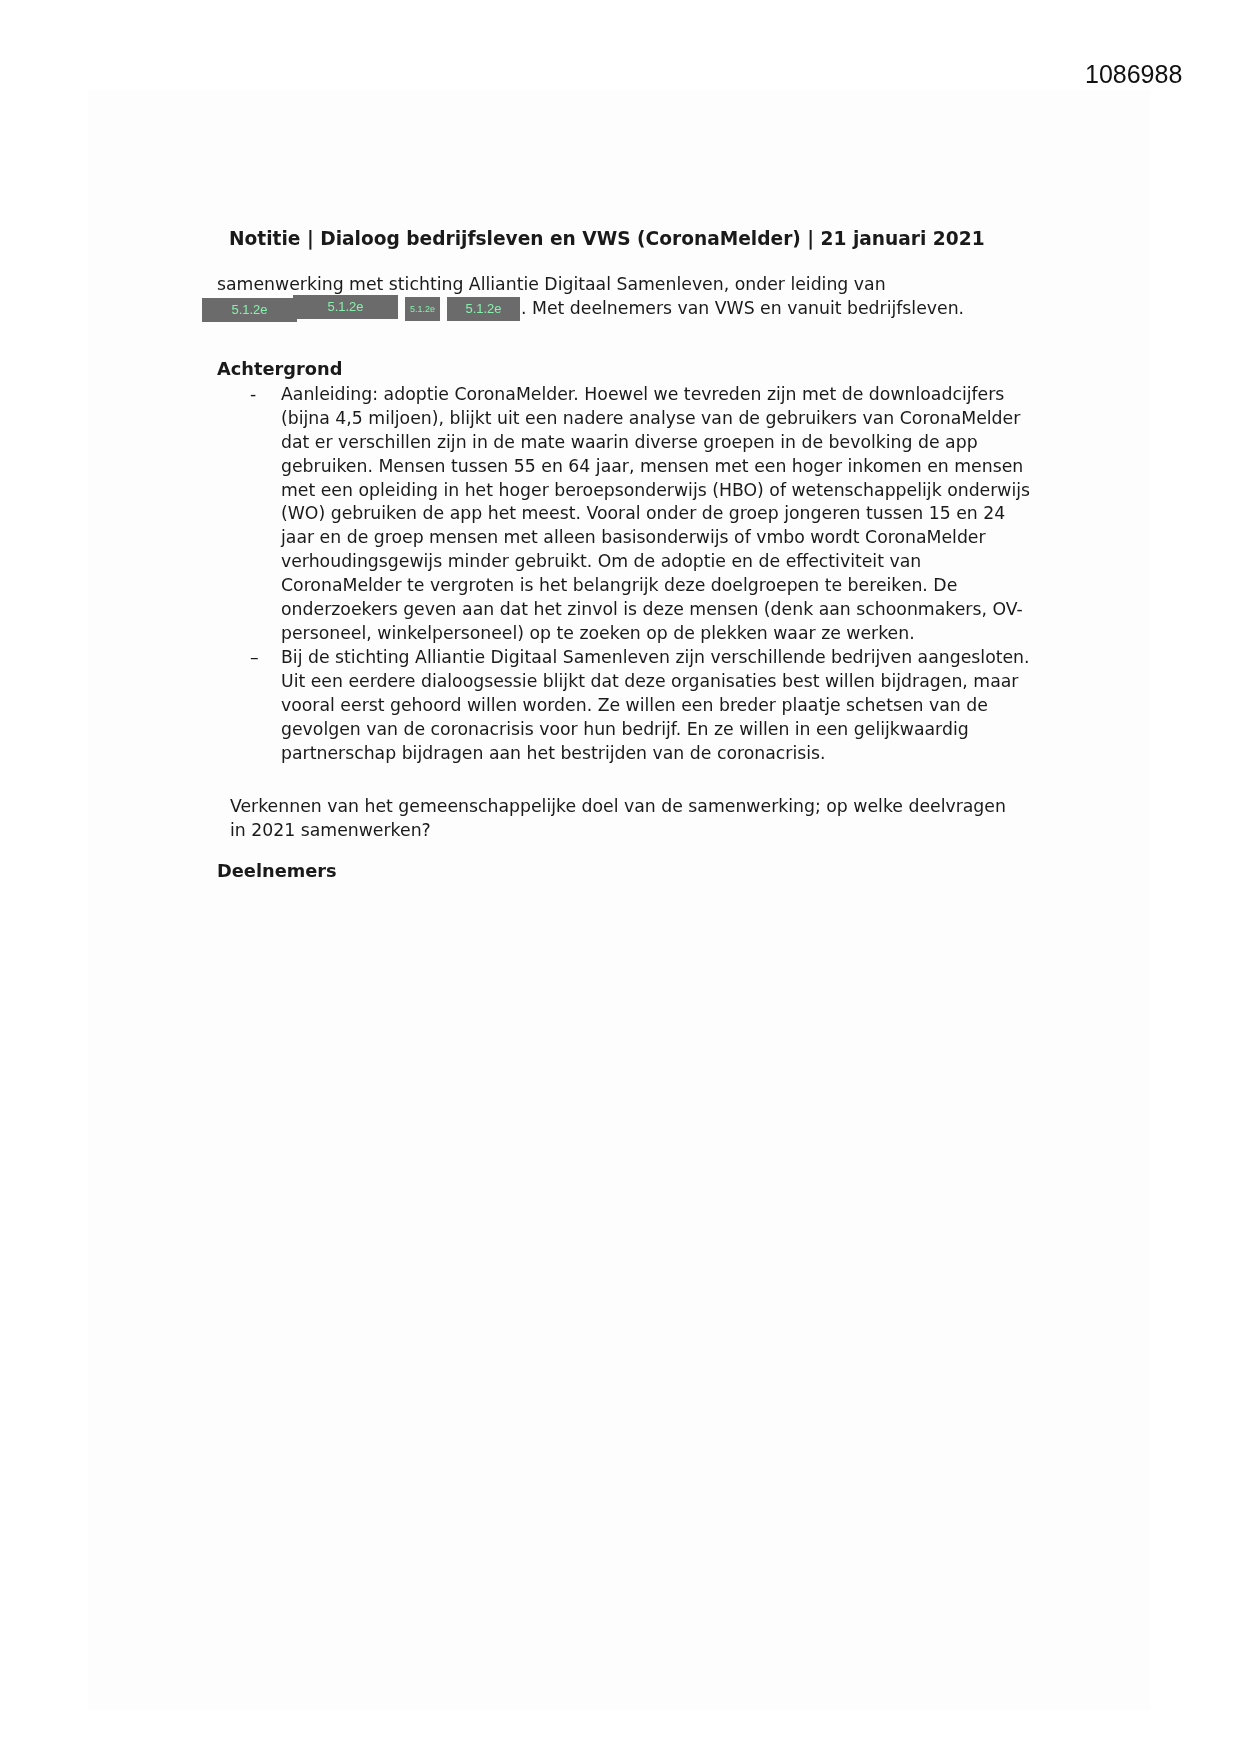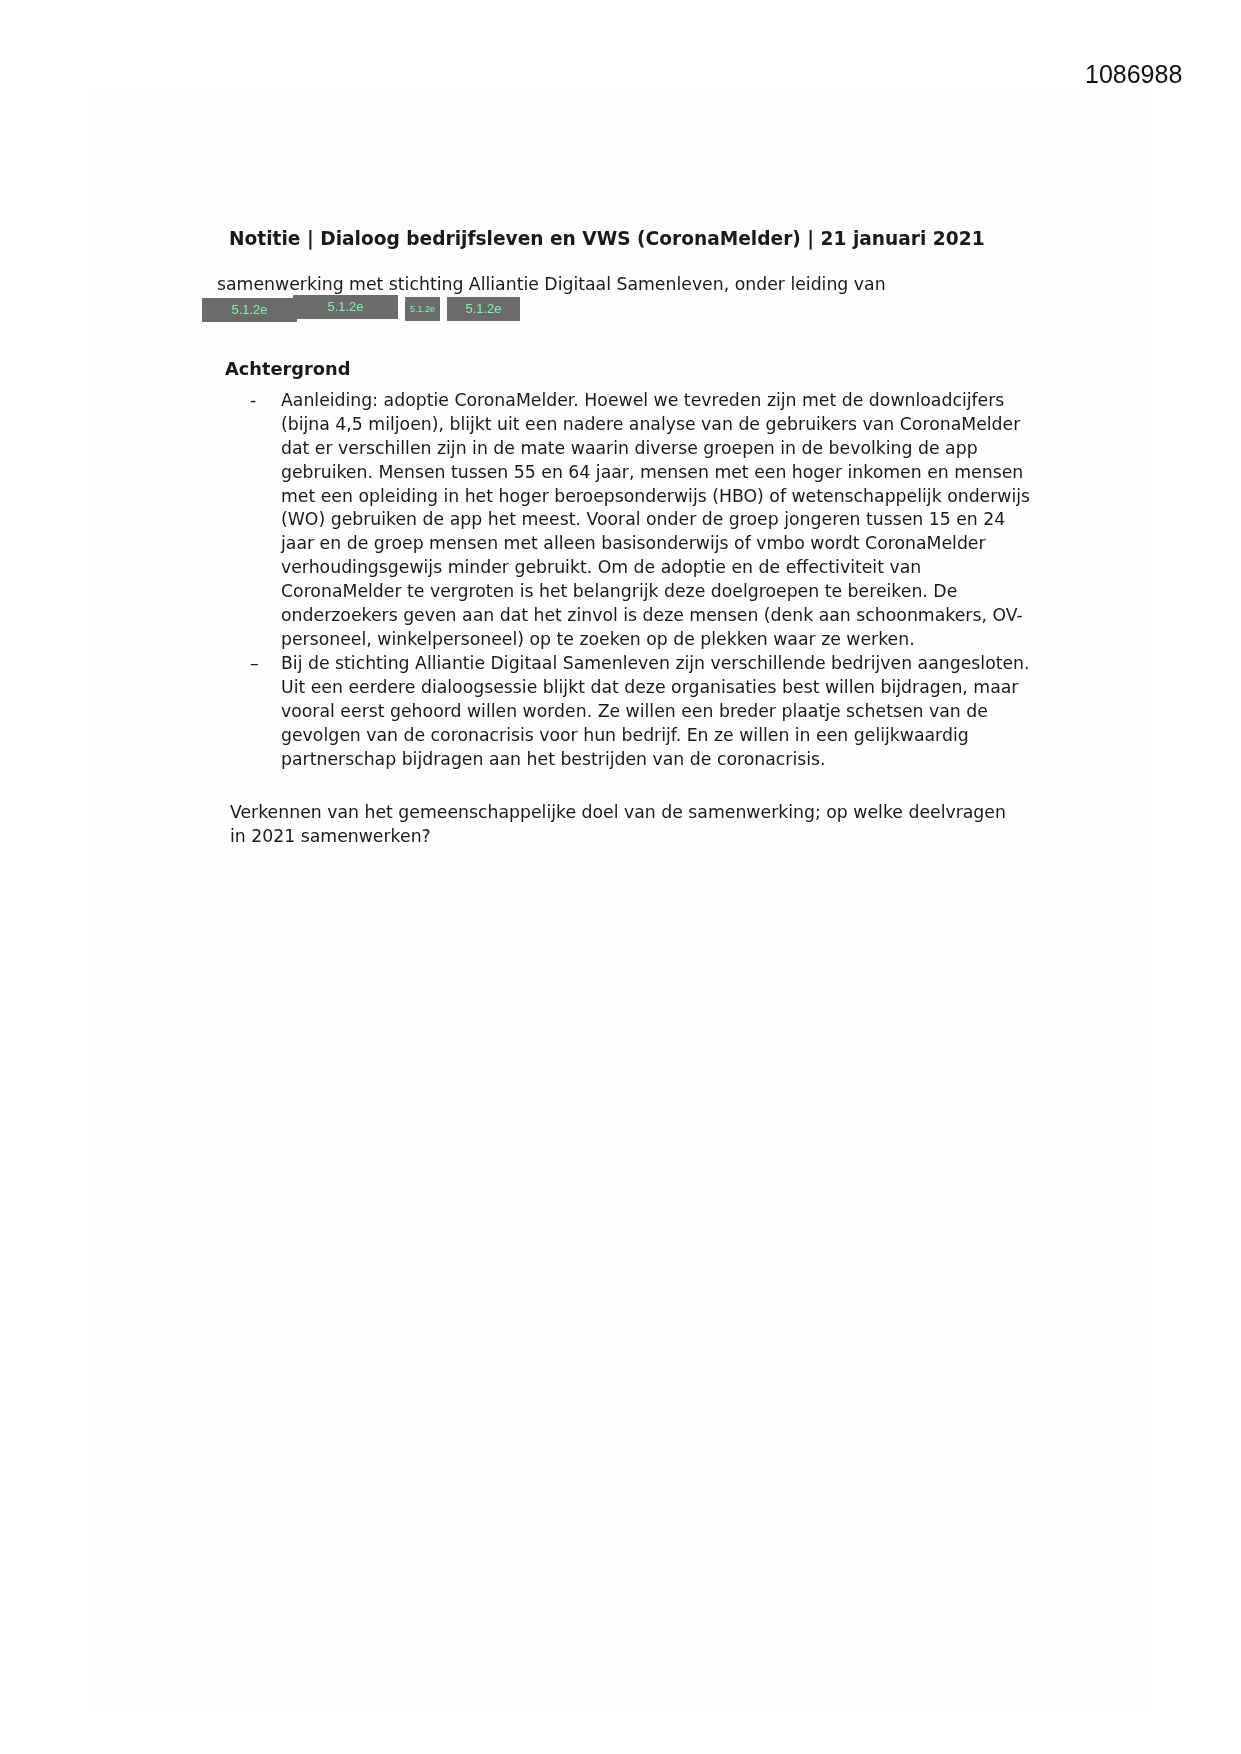". Met deelnemers van VWS" span.after-redact { html: none -> <span>. Met deelnemers van VWS en vanuit bedrijfsleven.</span> }
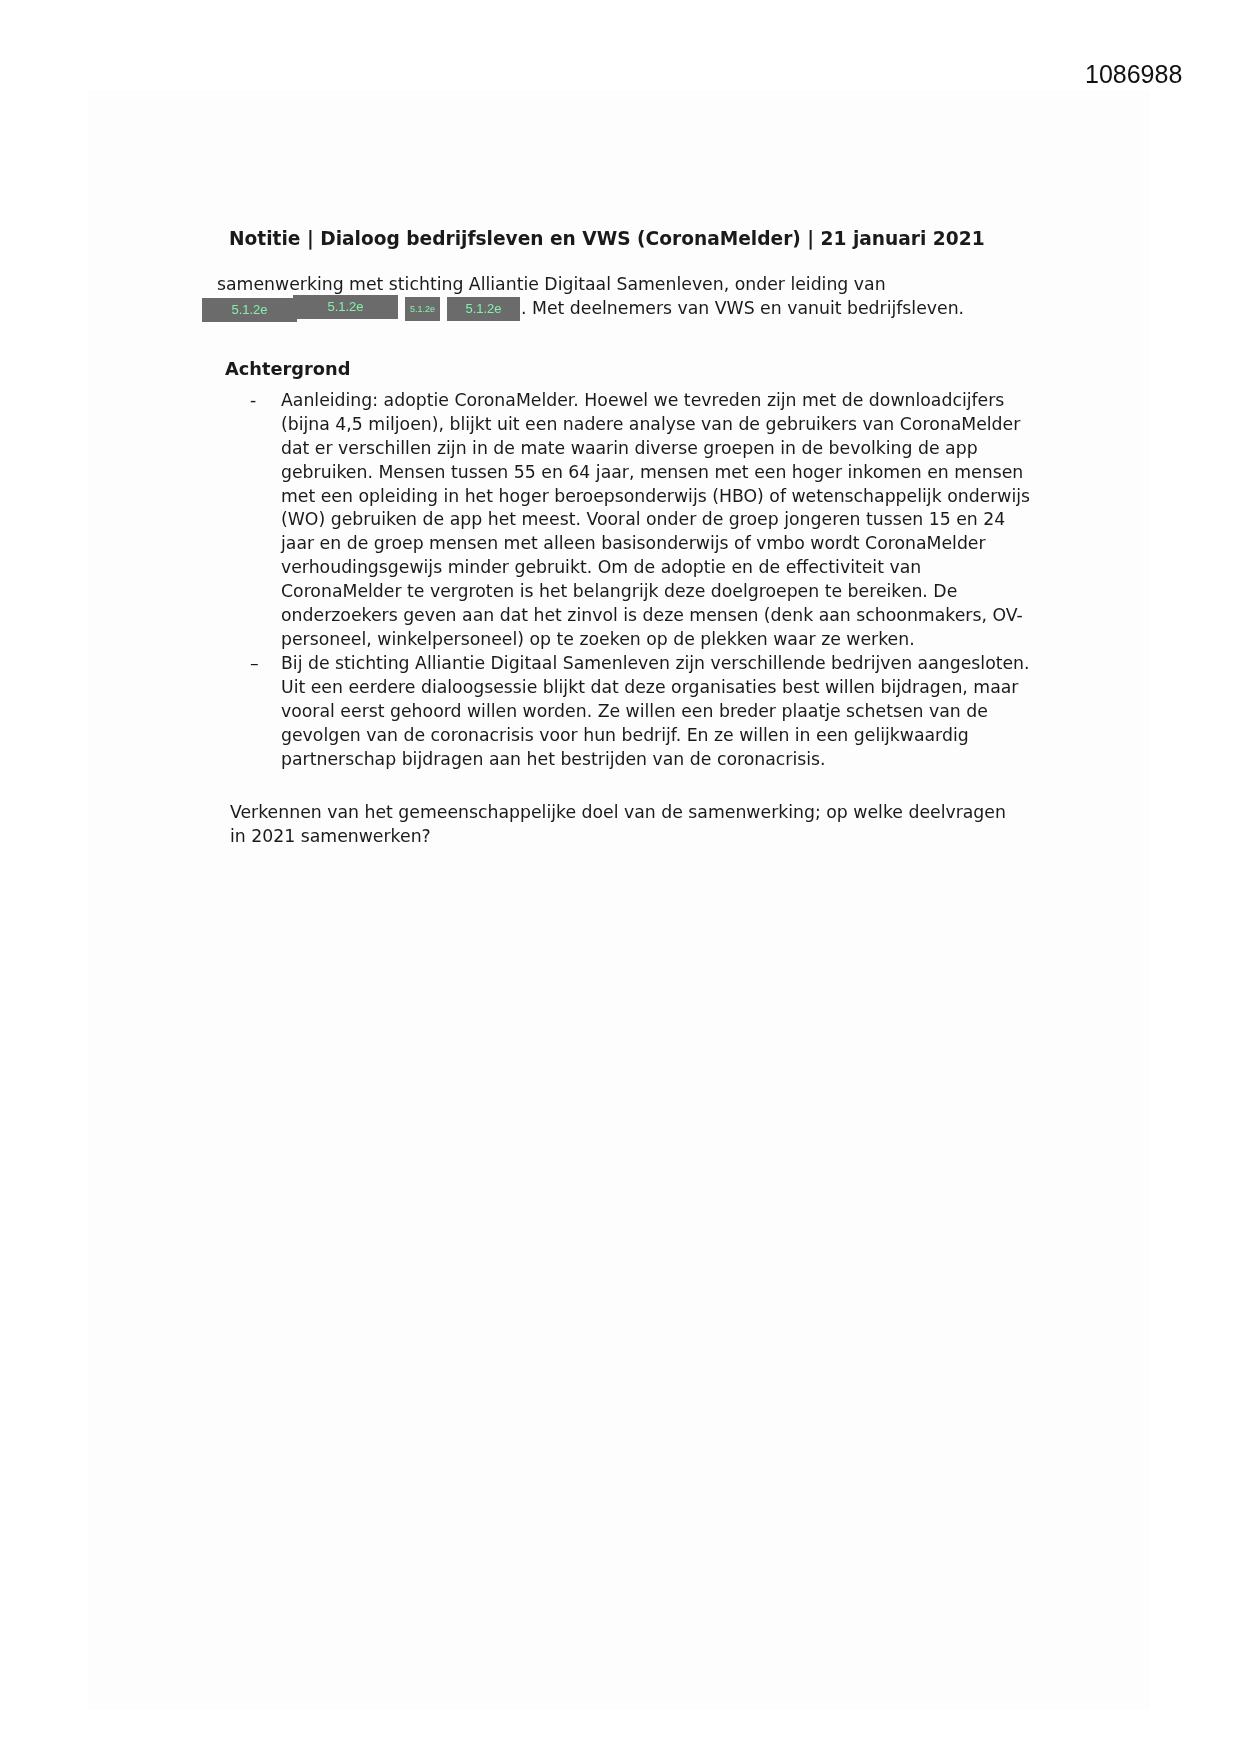"Achtergrond" h2 { margin: 8px -> 0 }
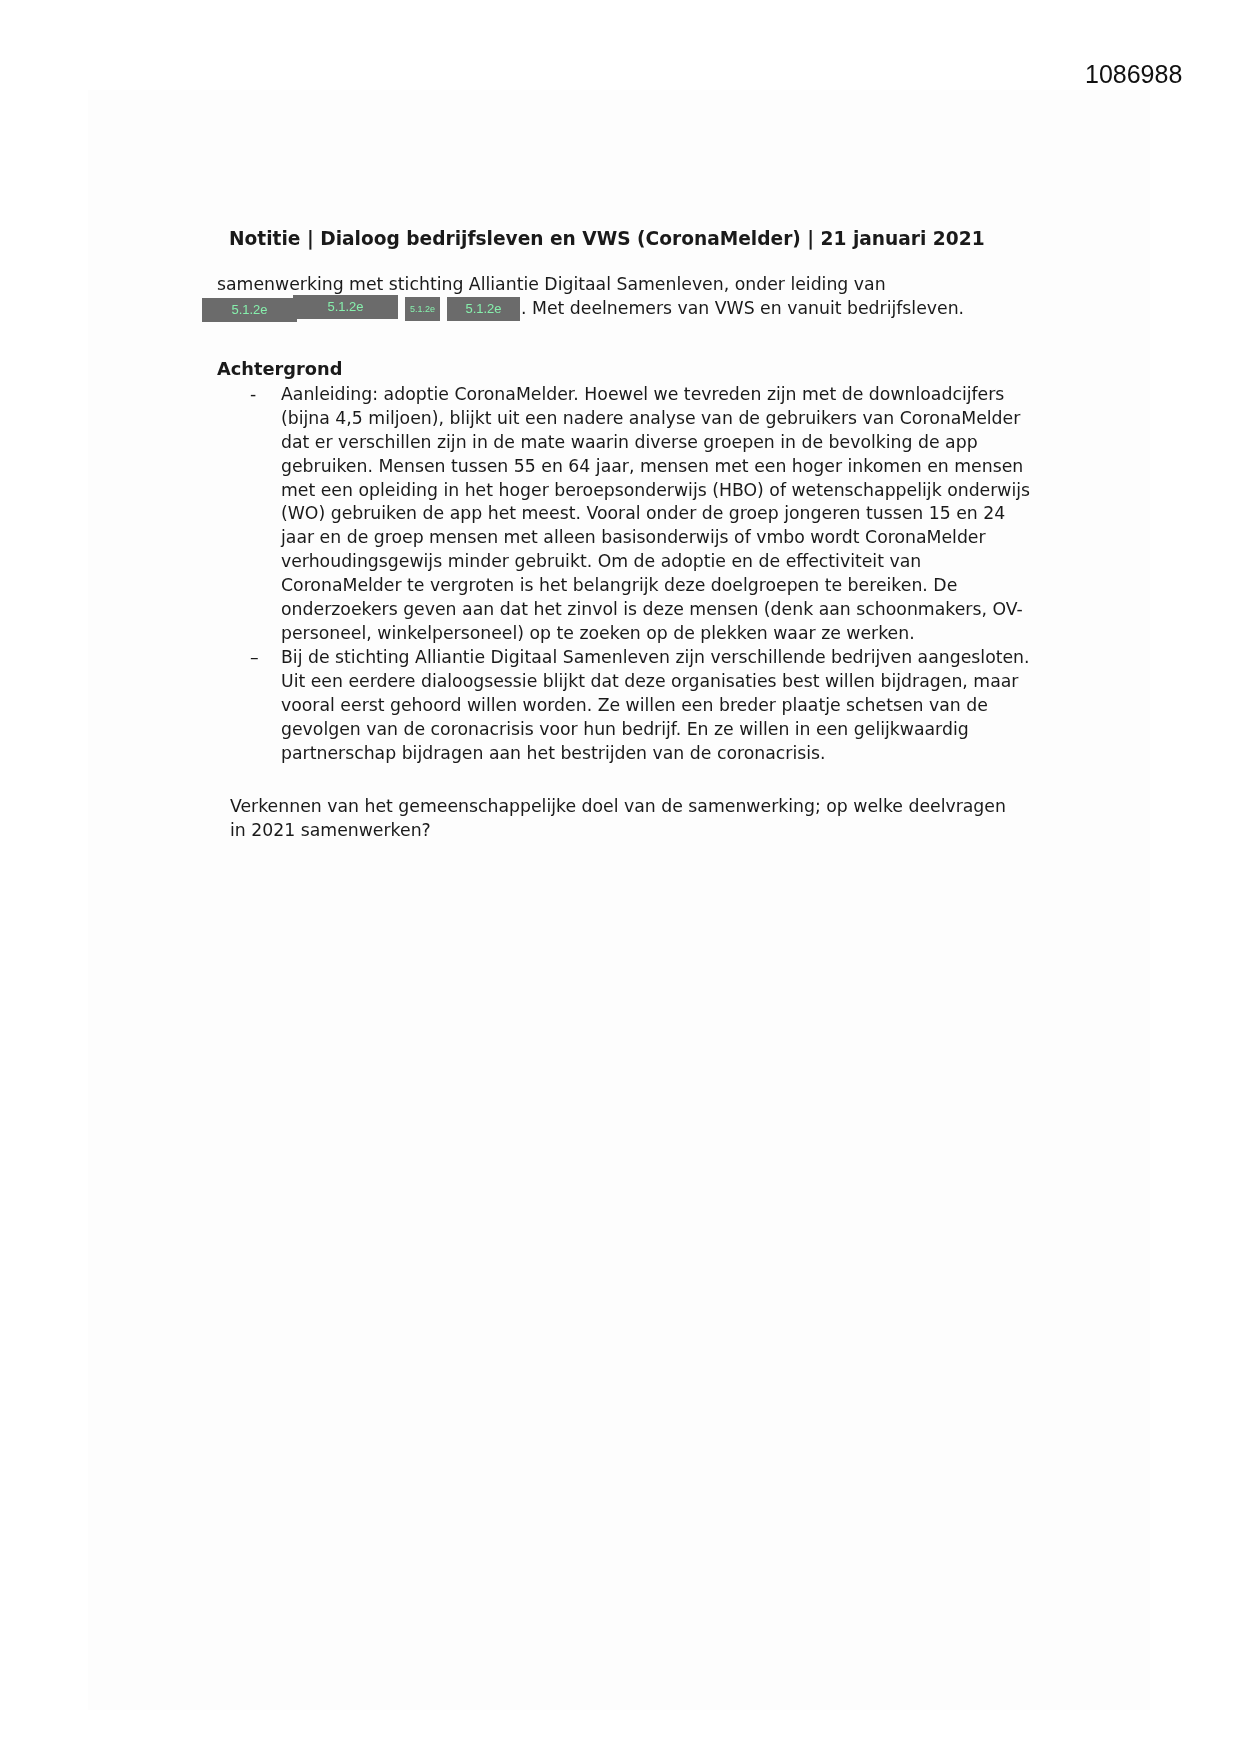"Deelnemers" div.section-deel { html: none -> <div> <h2>Deelnemers</h2> </div> }
